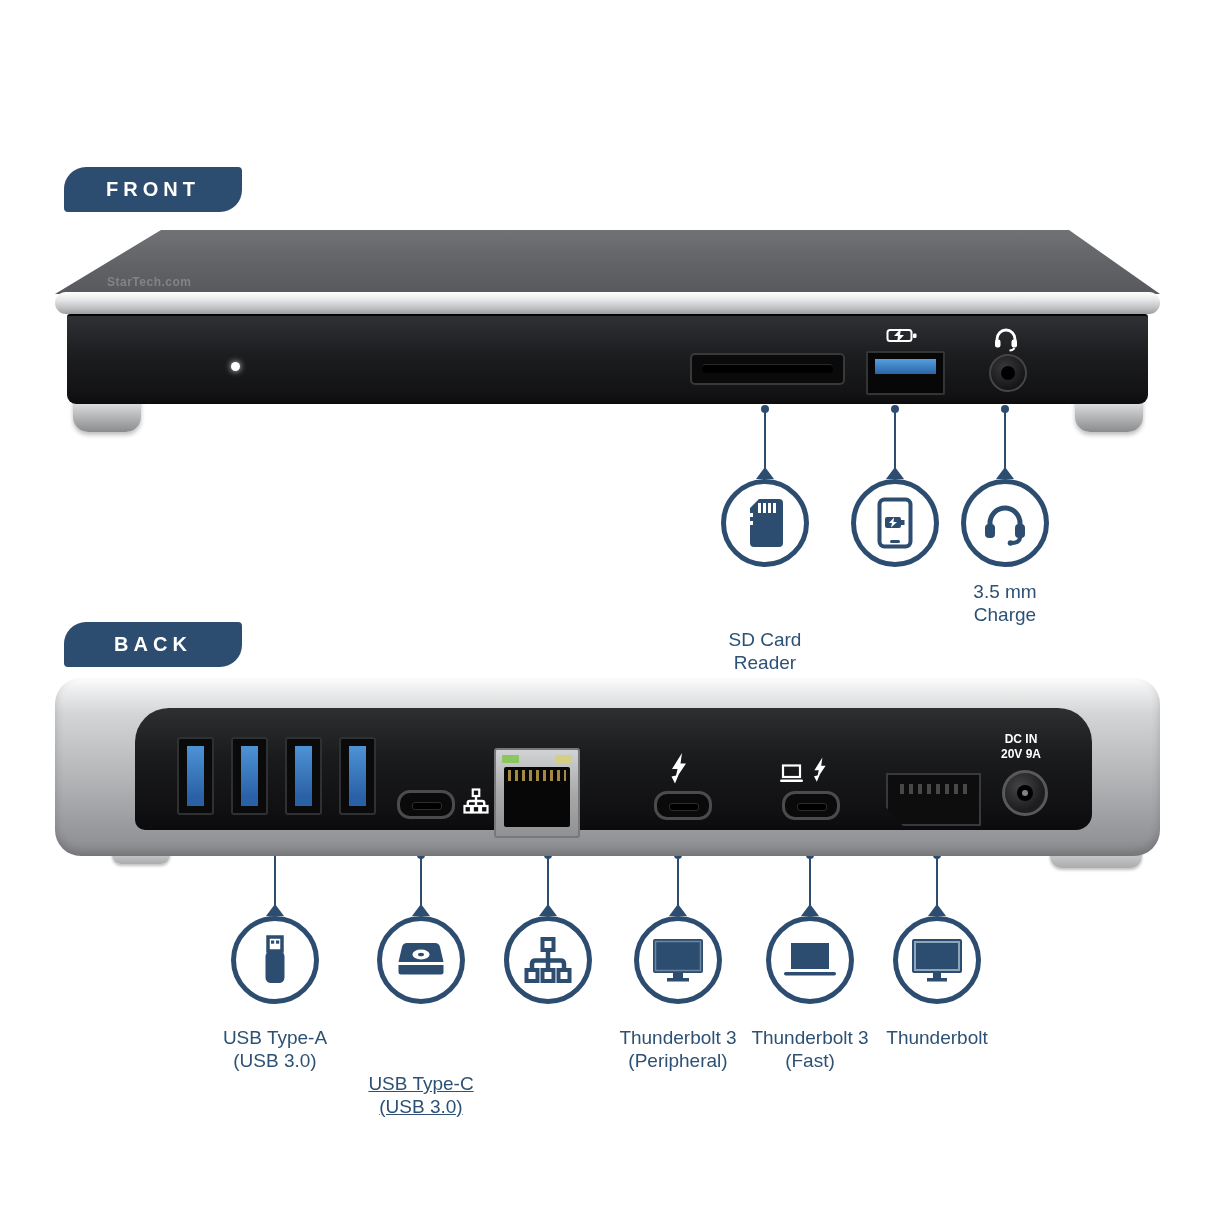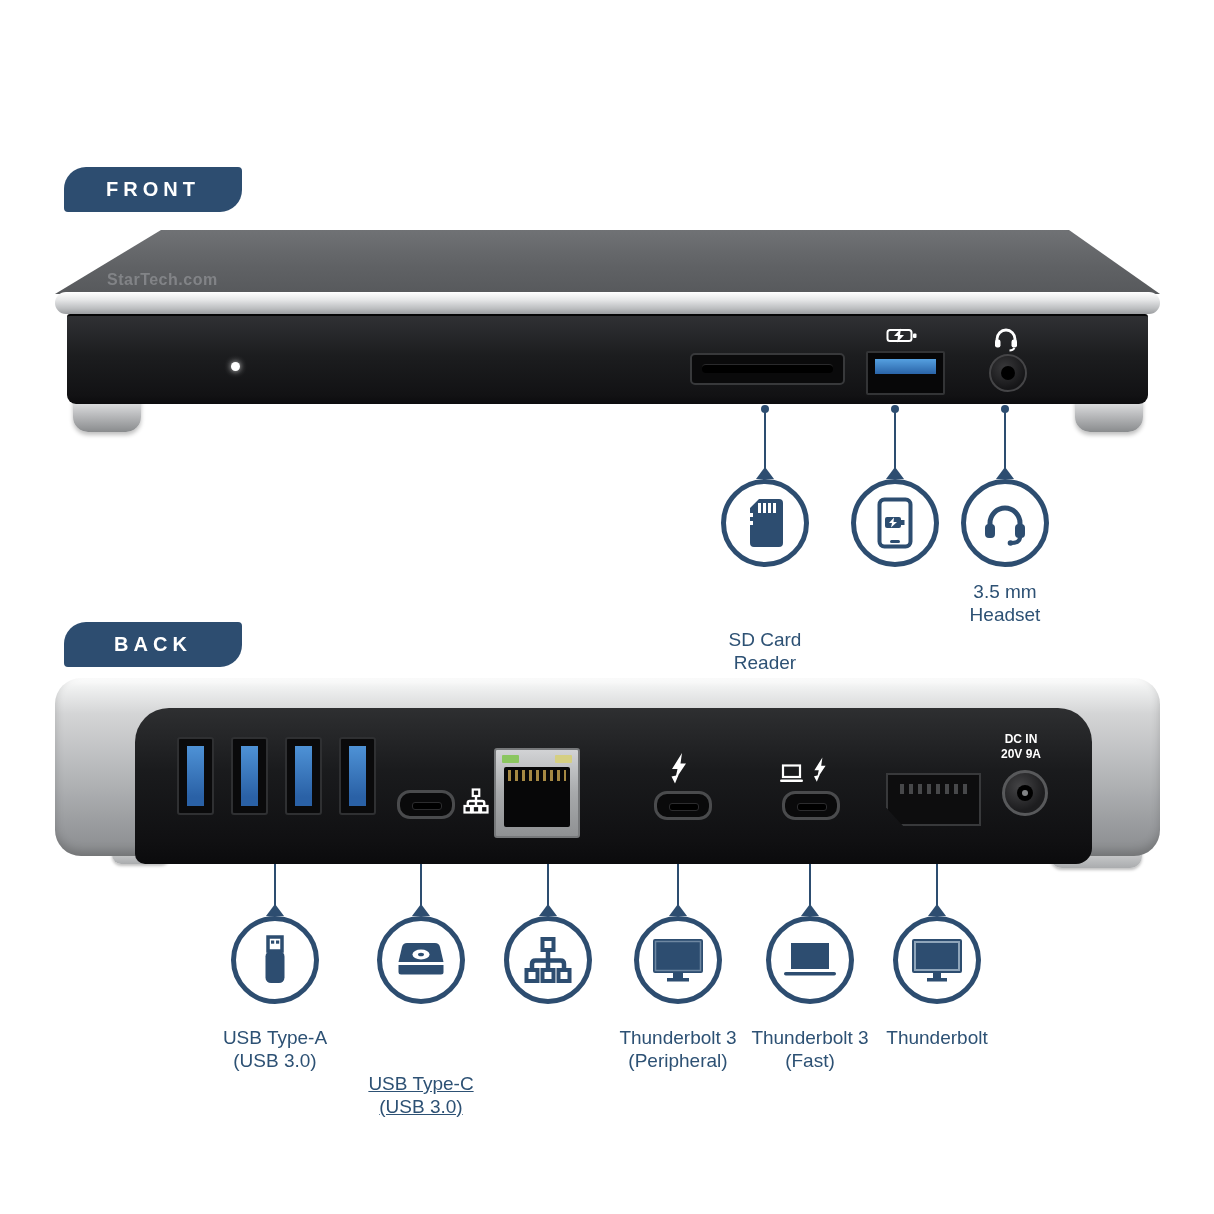"StarTech.com" .brand { font-size: 16px -> 12px }
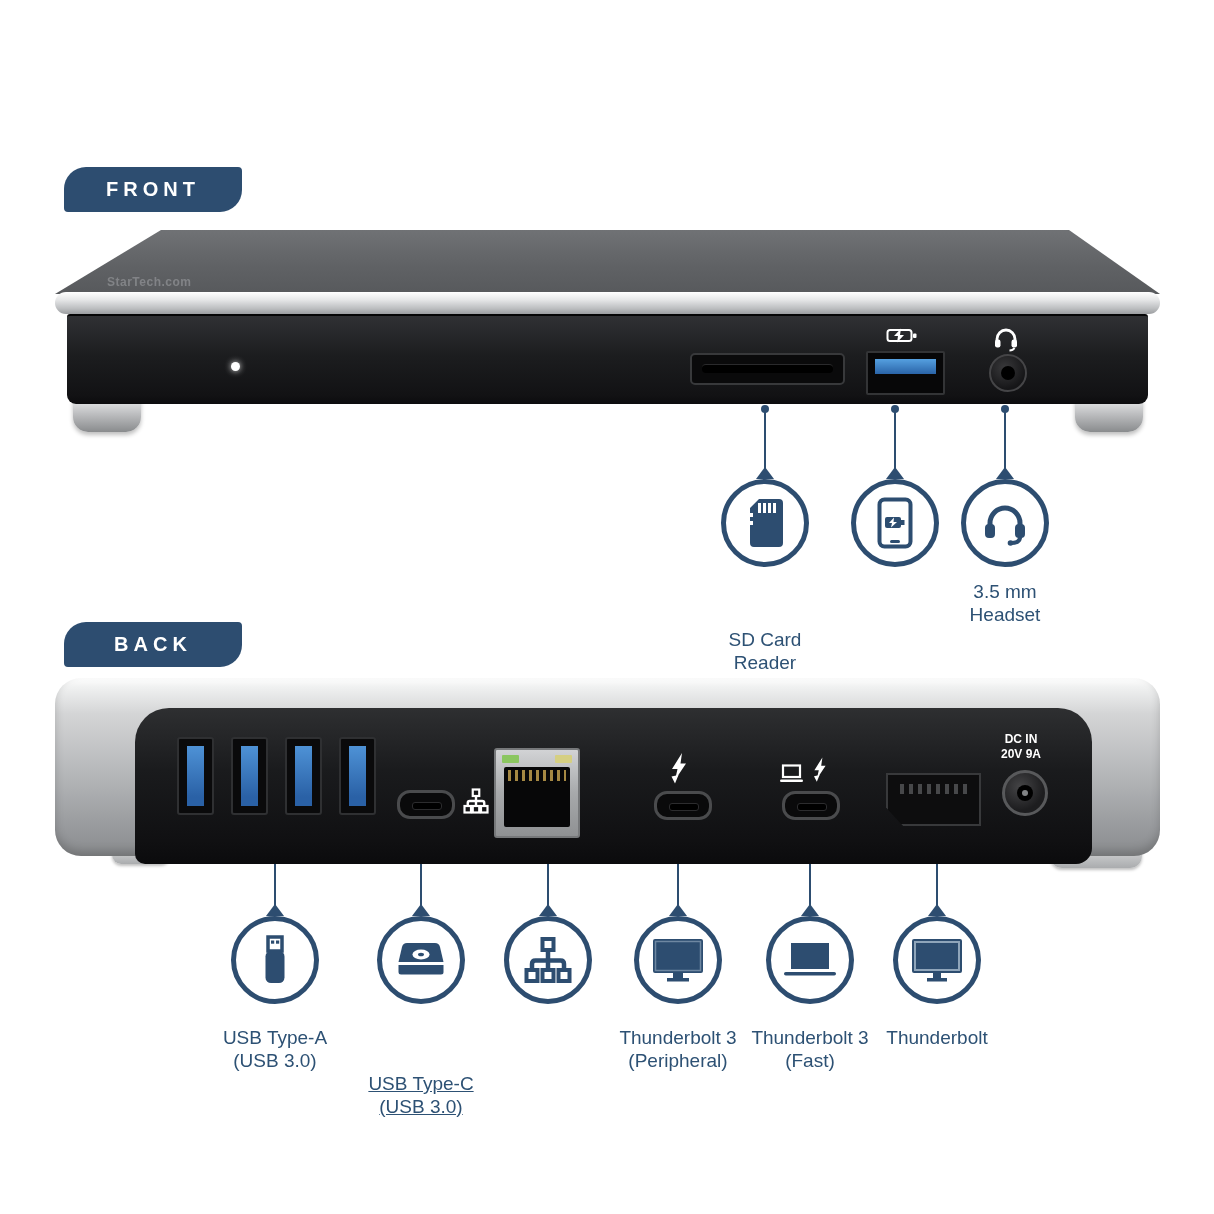"Headset" div { text: Headset -> Charge }
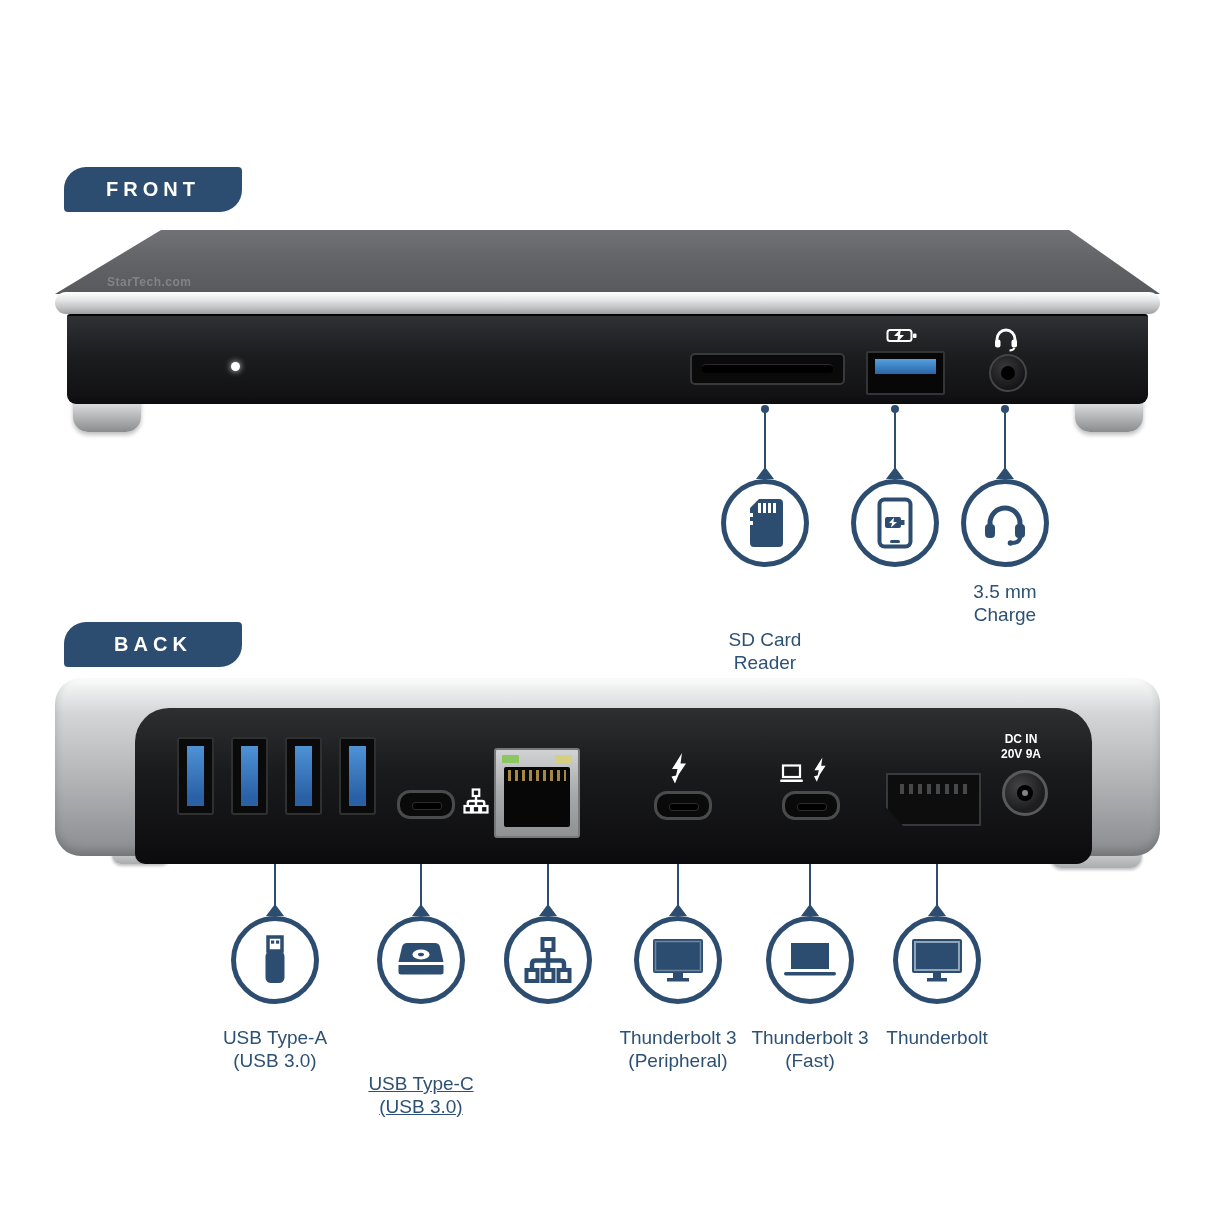"DC IN" .bd-panel { height: 156px -> 122px }
